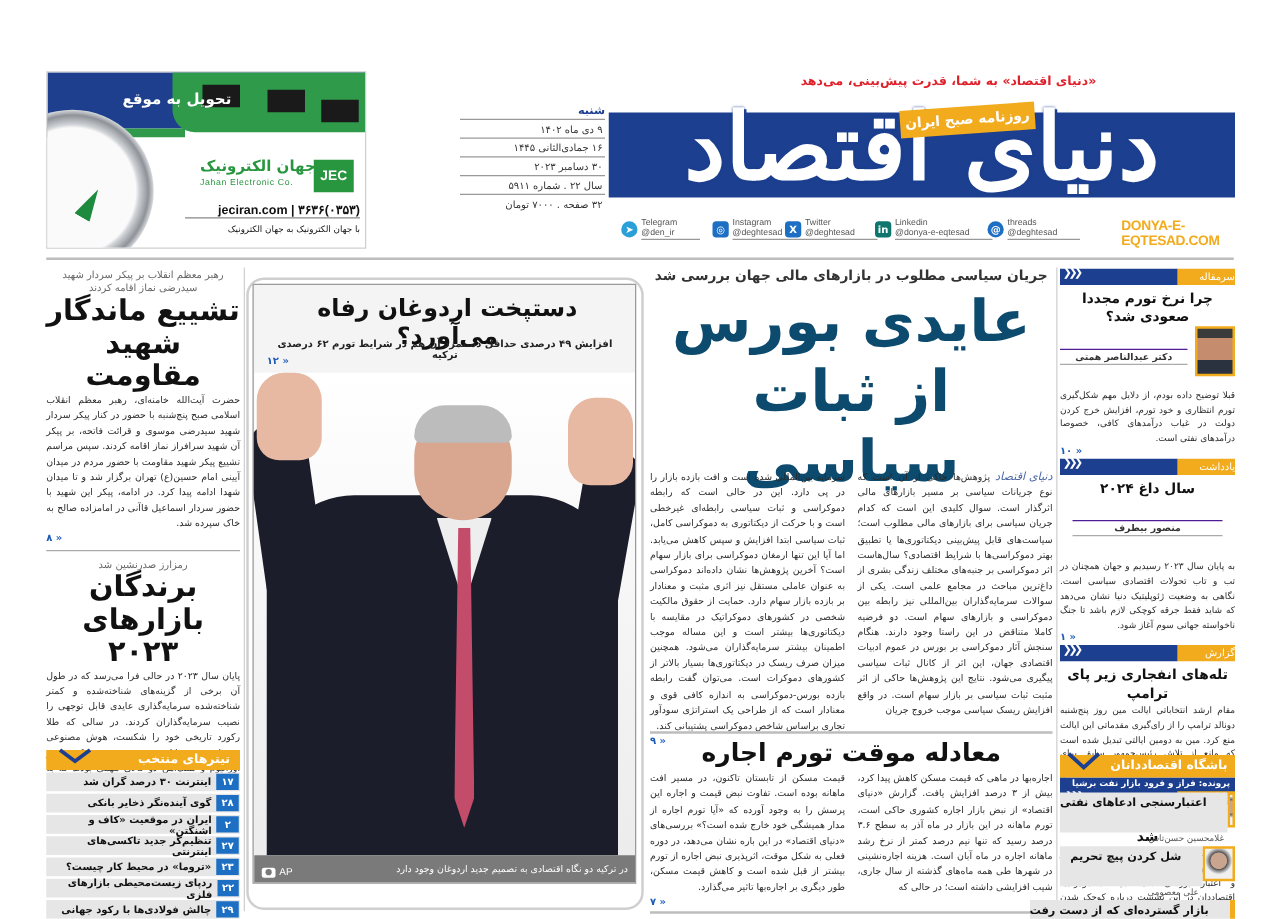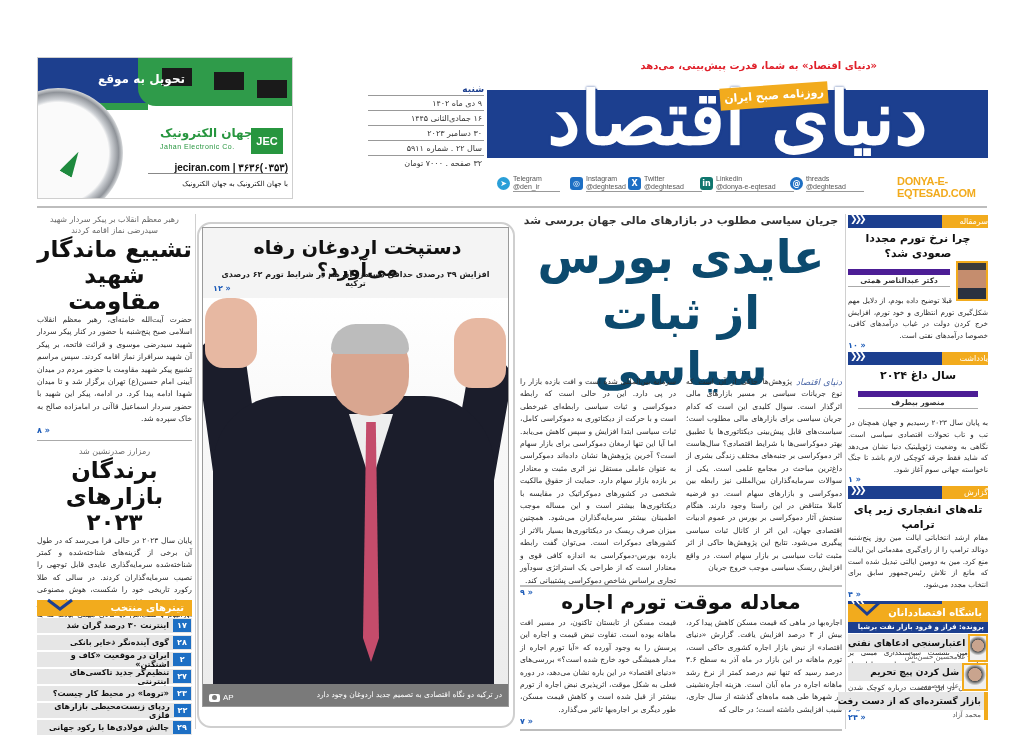"دکتر عبدالناصر همتی" .rauthor { border-top: 6px solid #4c1d95 -> 1px solid #4c1d95; margin: 8px 10px -> 18px 10px }
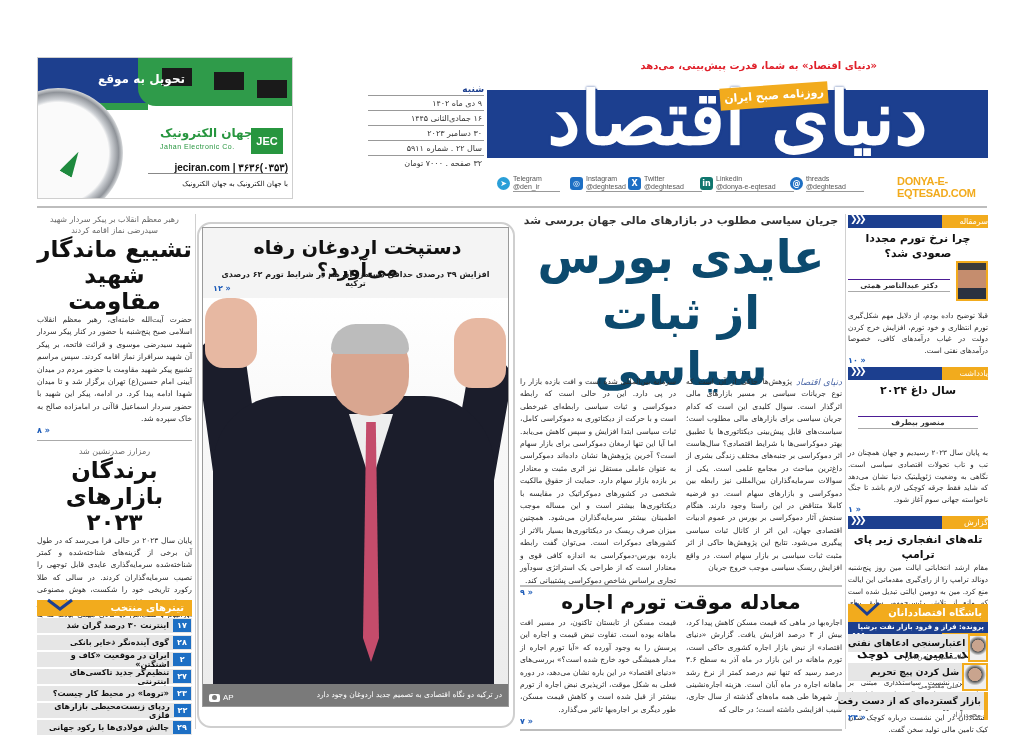"اعتبارسنجی ادعاهای نفتی" .club-item .t { height: 18px -> 32px; padding-right: 3px -> 17px }
